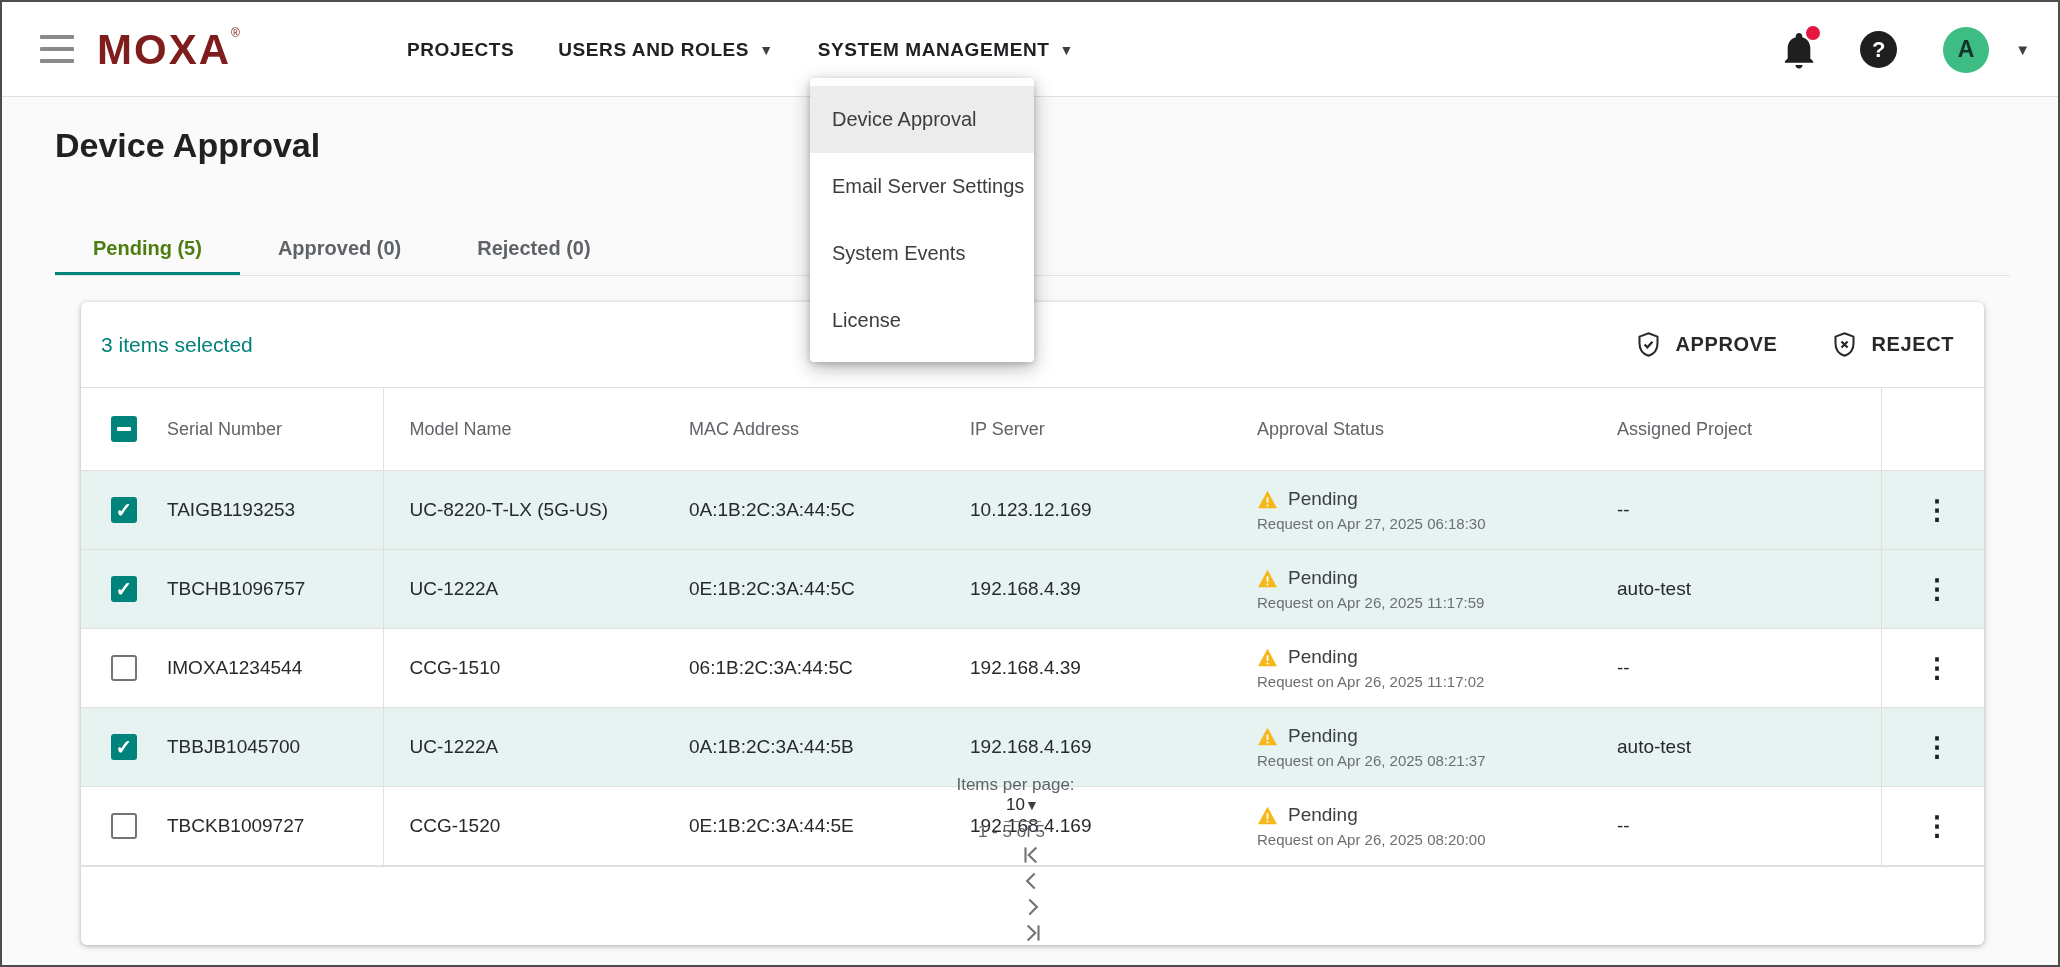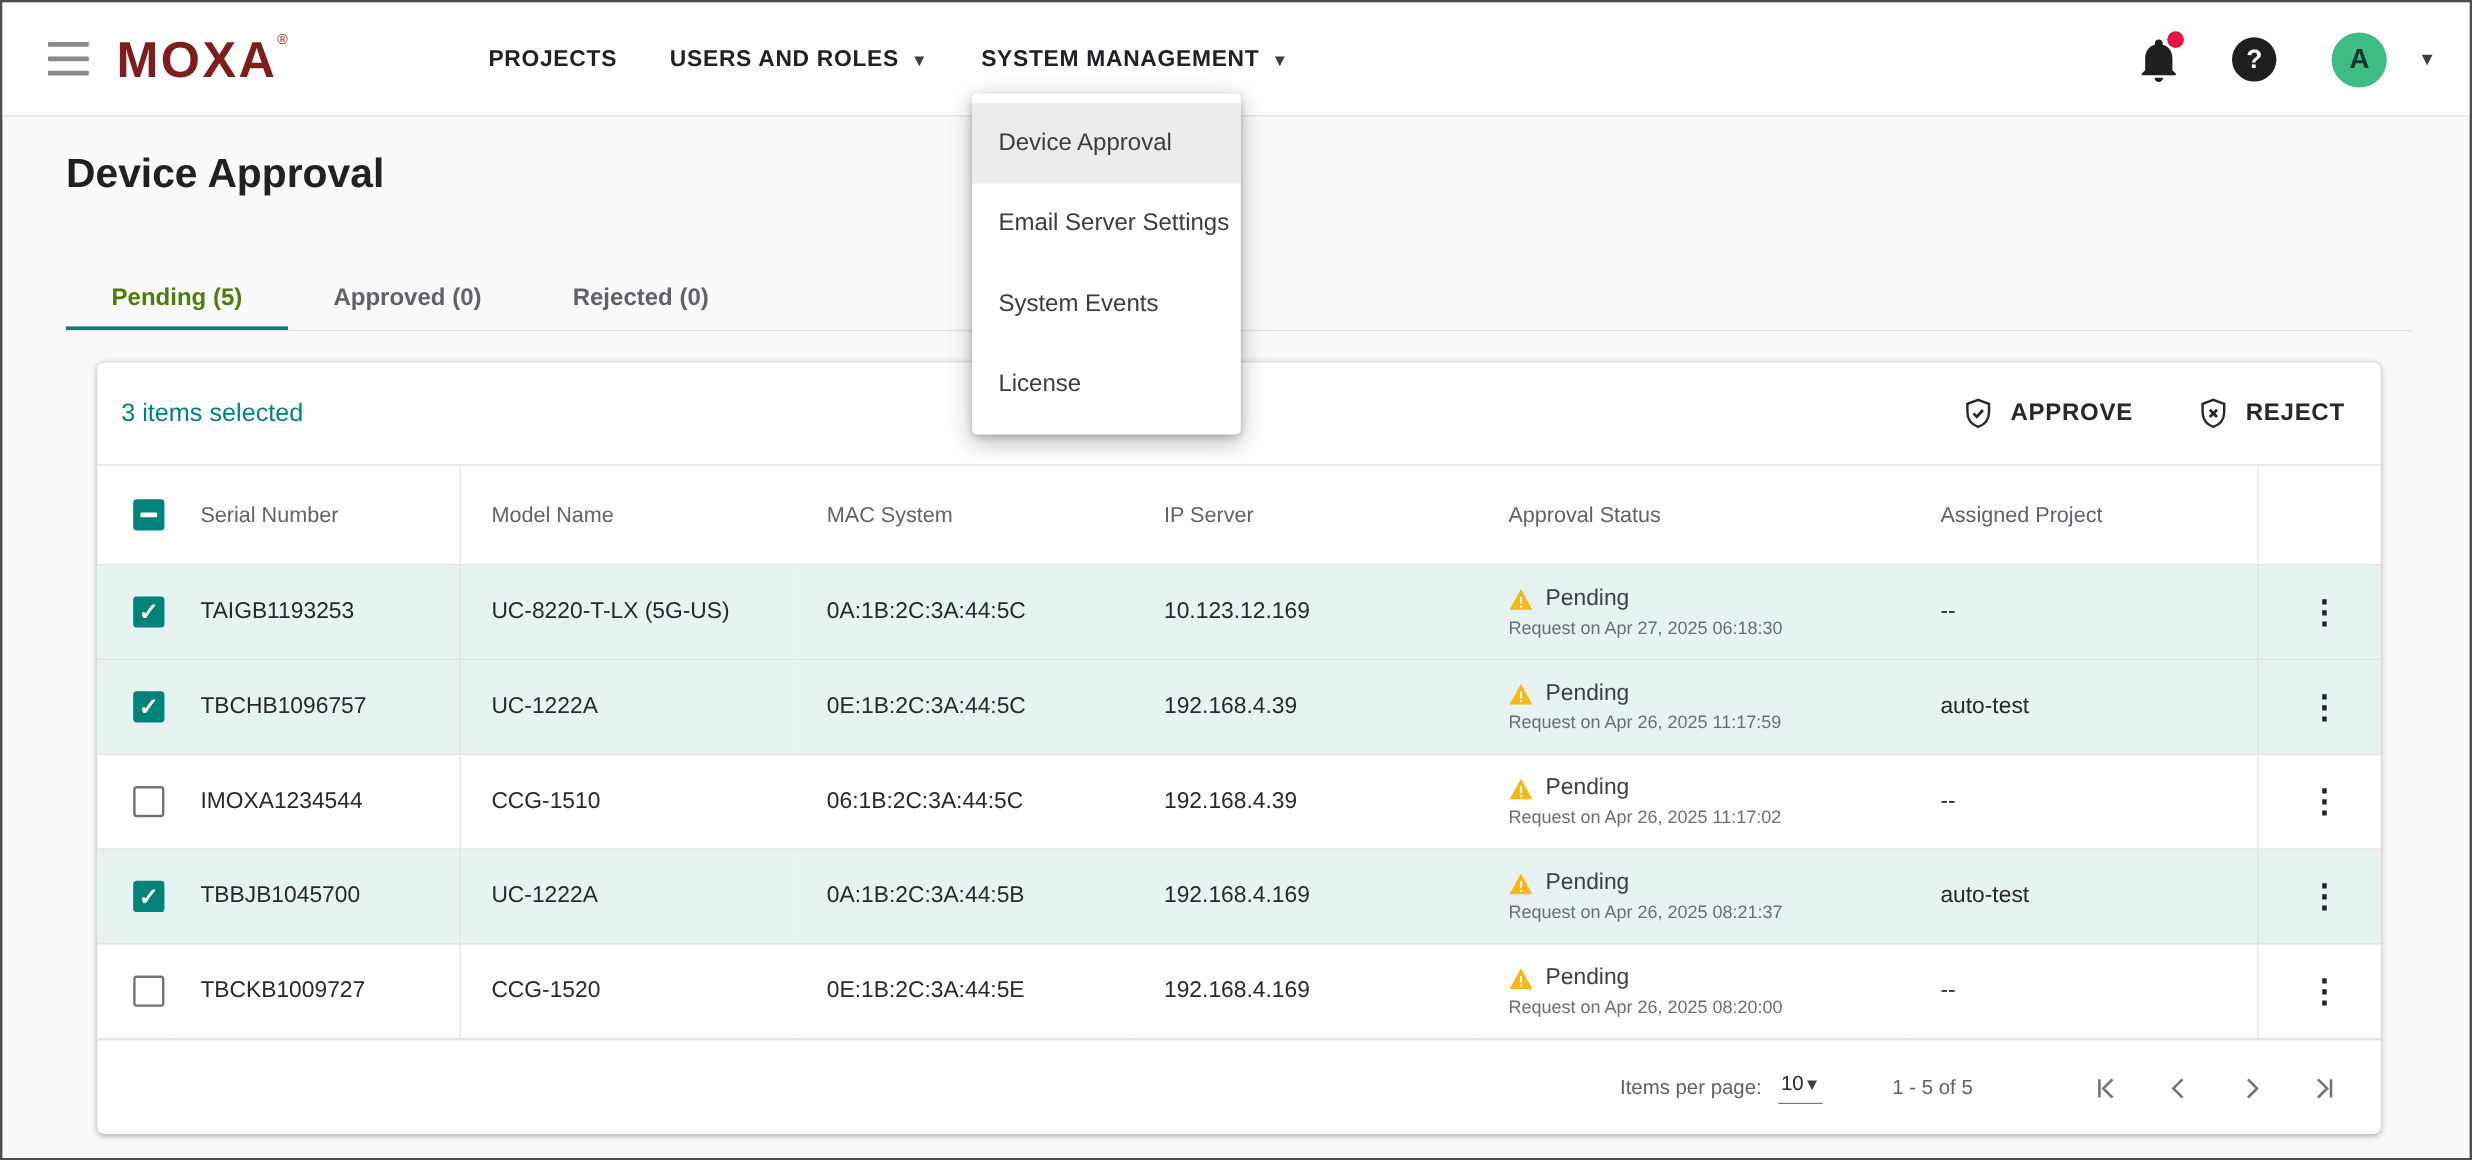"MAC System" td.pad { text: System -> Address }
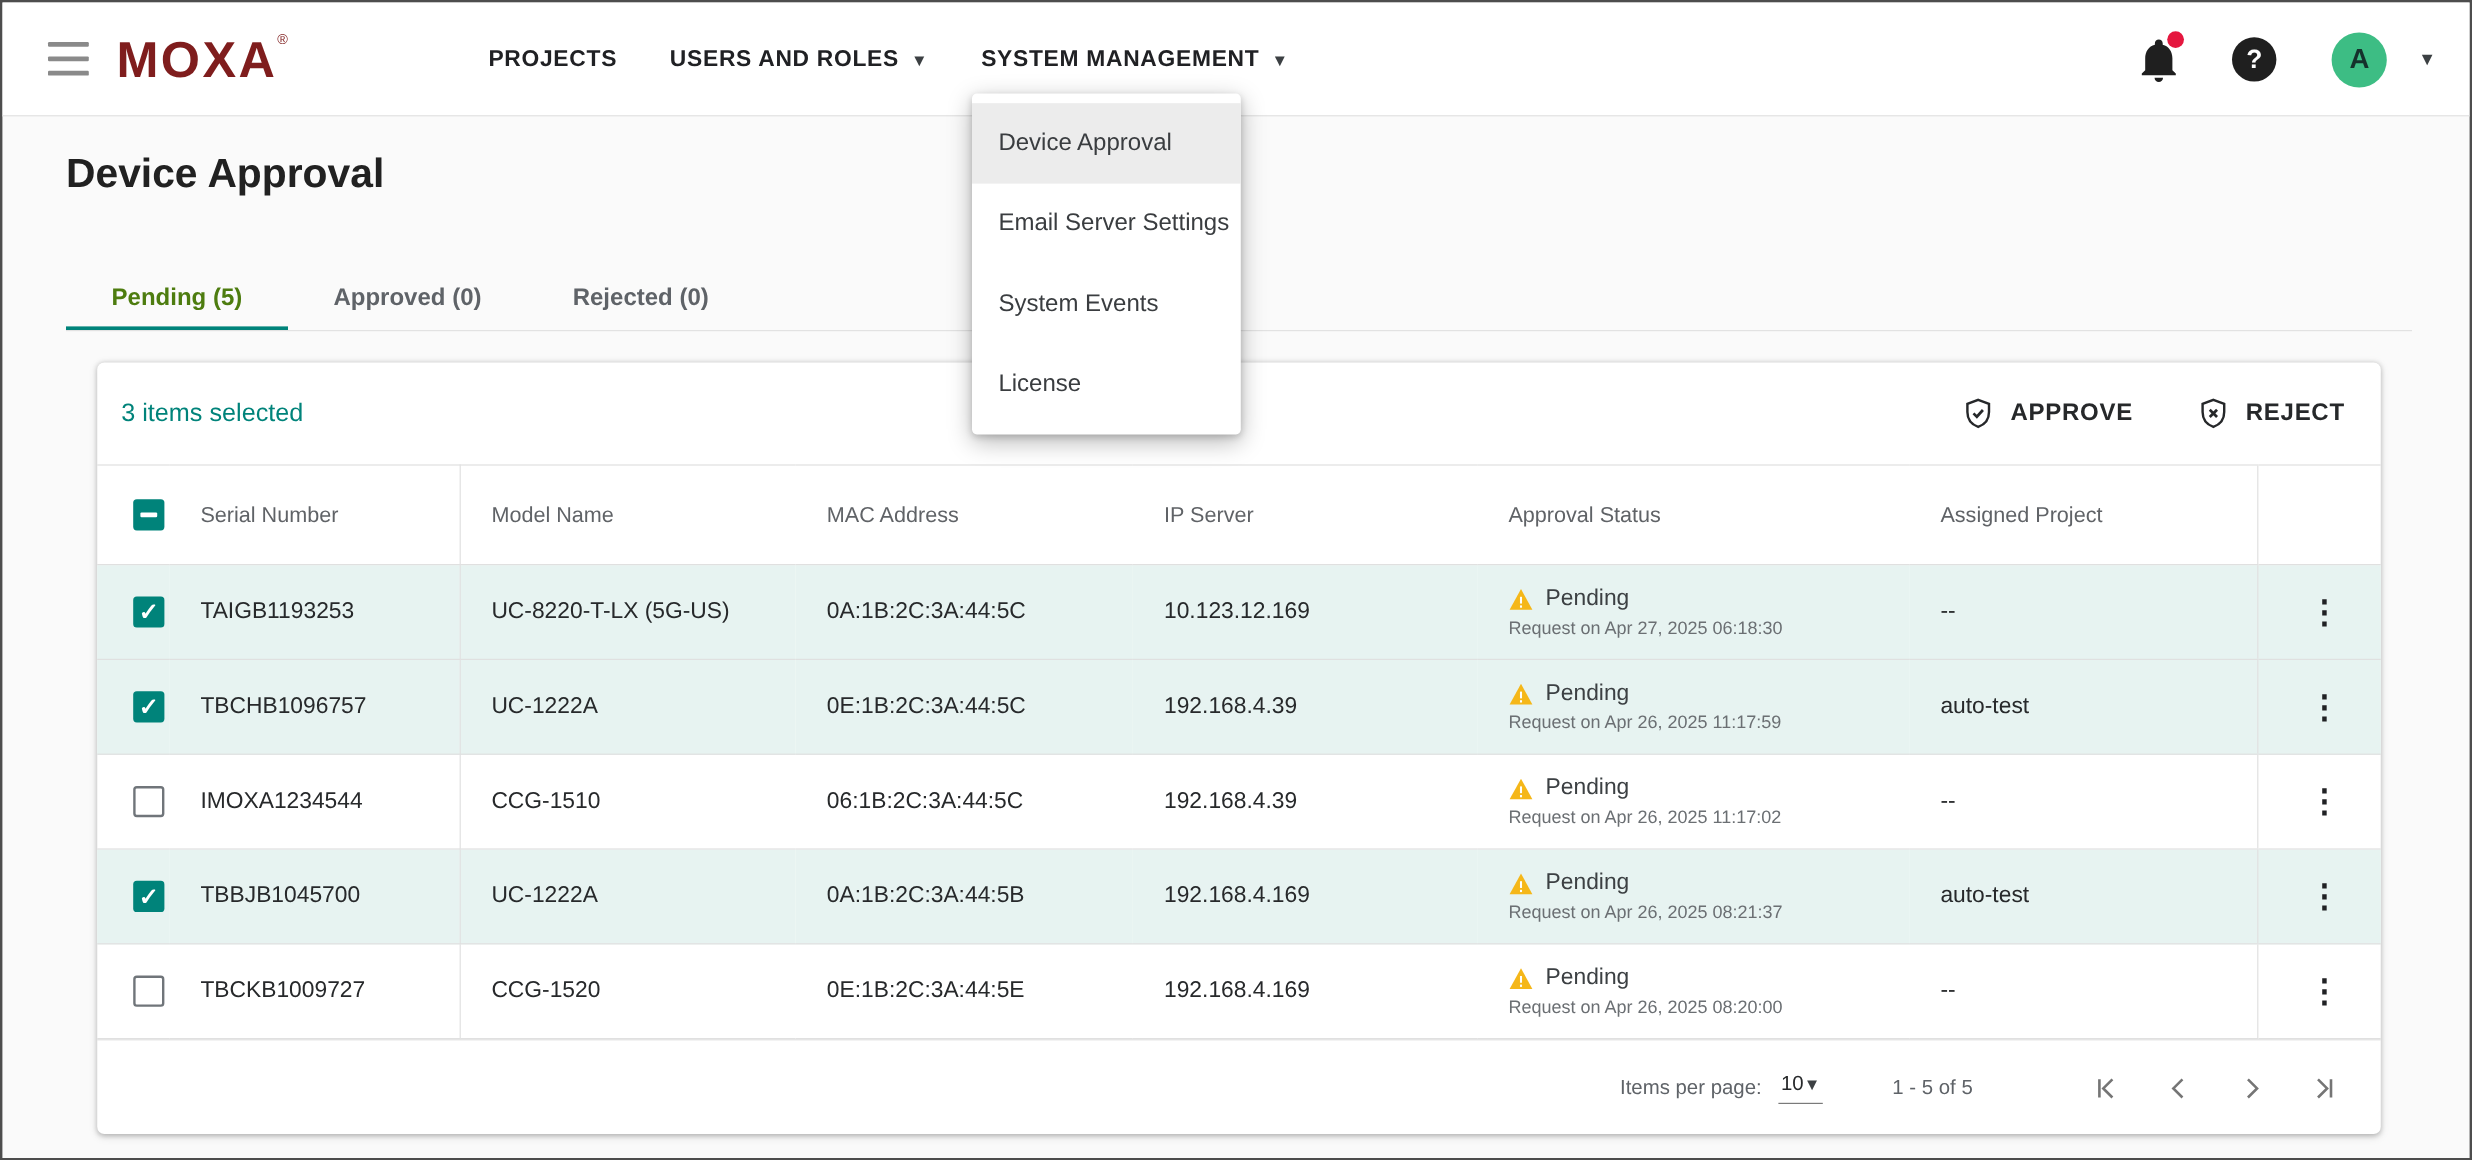"Items per page:" .pager { flex-direction: none -> column }
